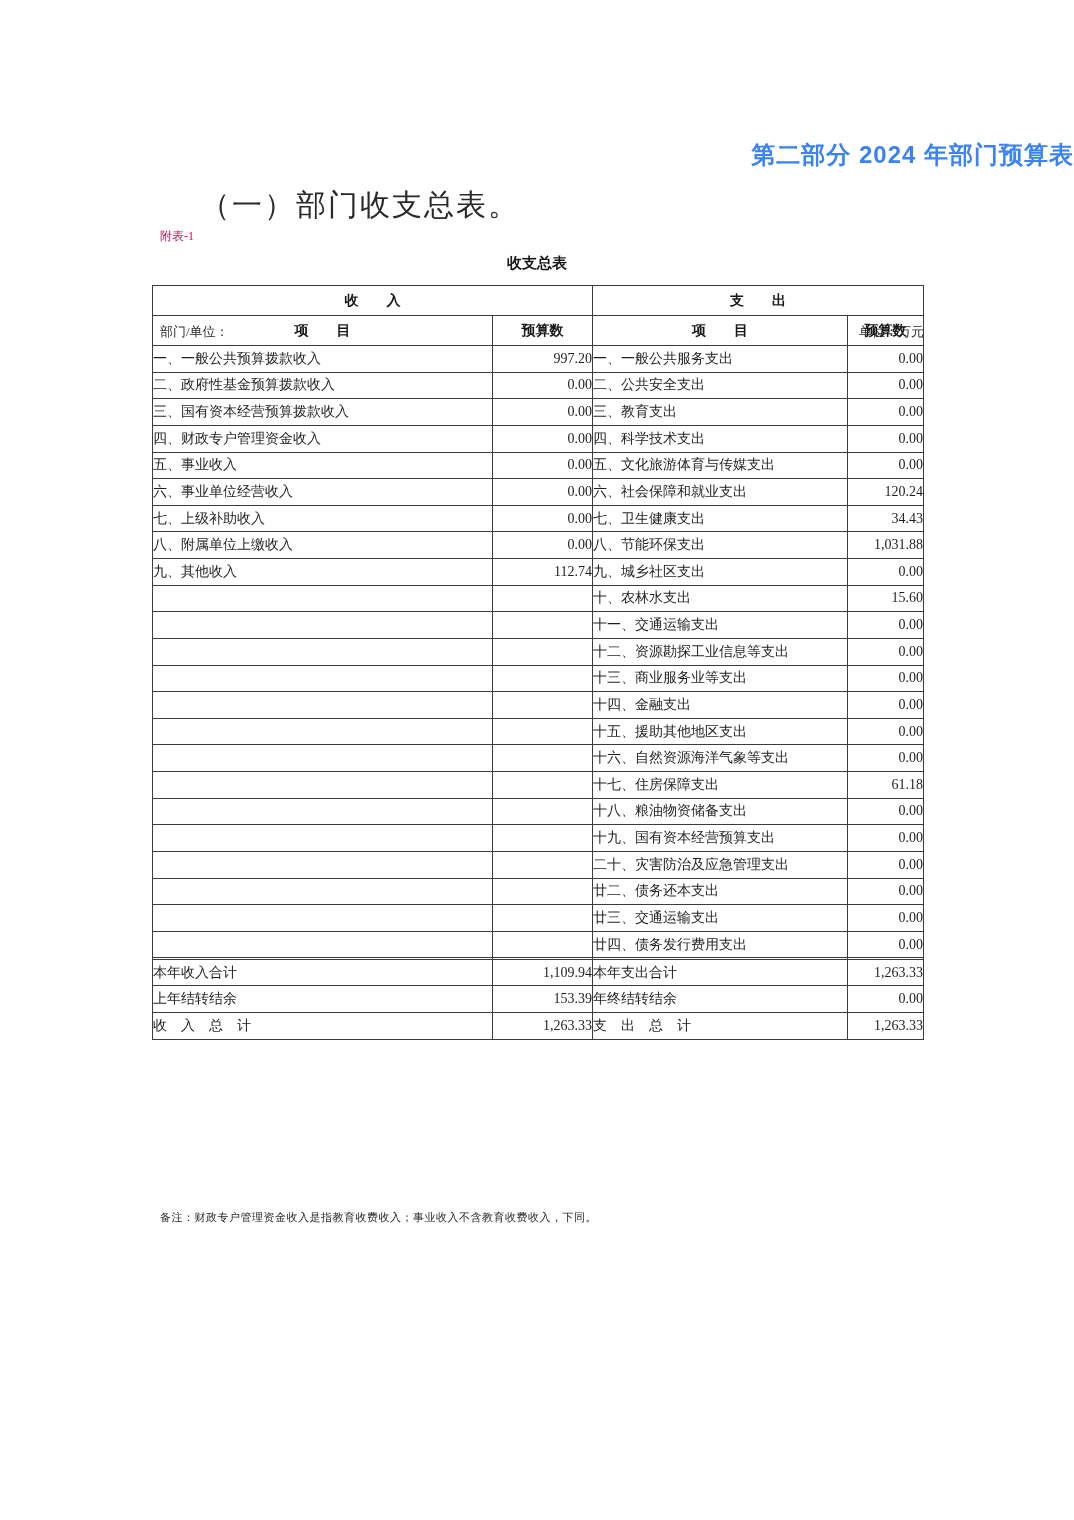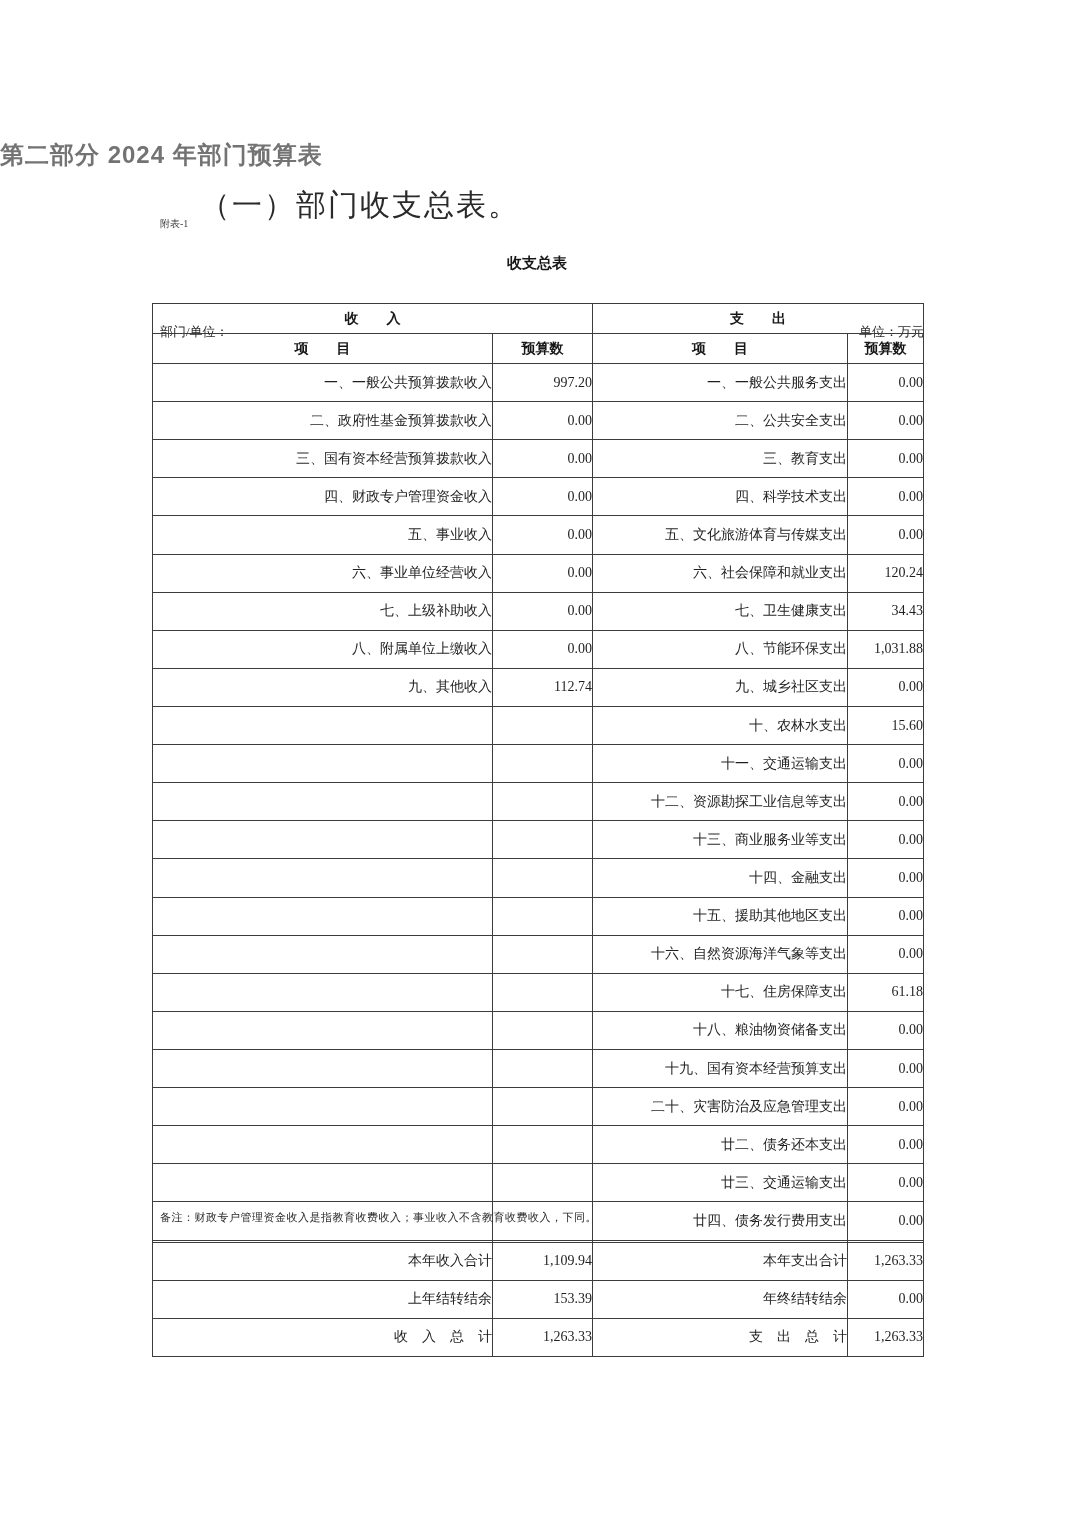"第二部分 2024 年部门预算表" .doc-title { color: #737373 -> #3b82f6; text-align: left -> right }
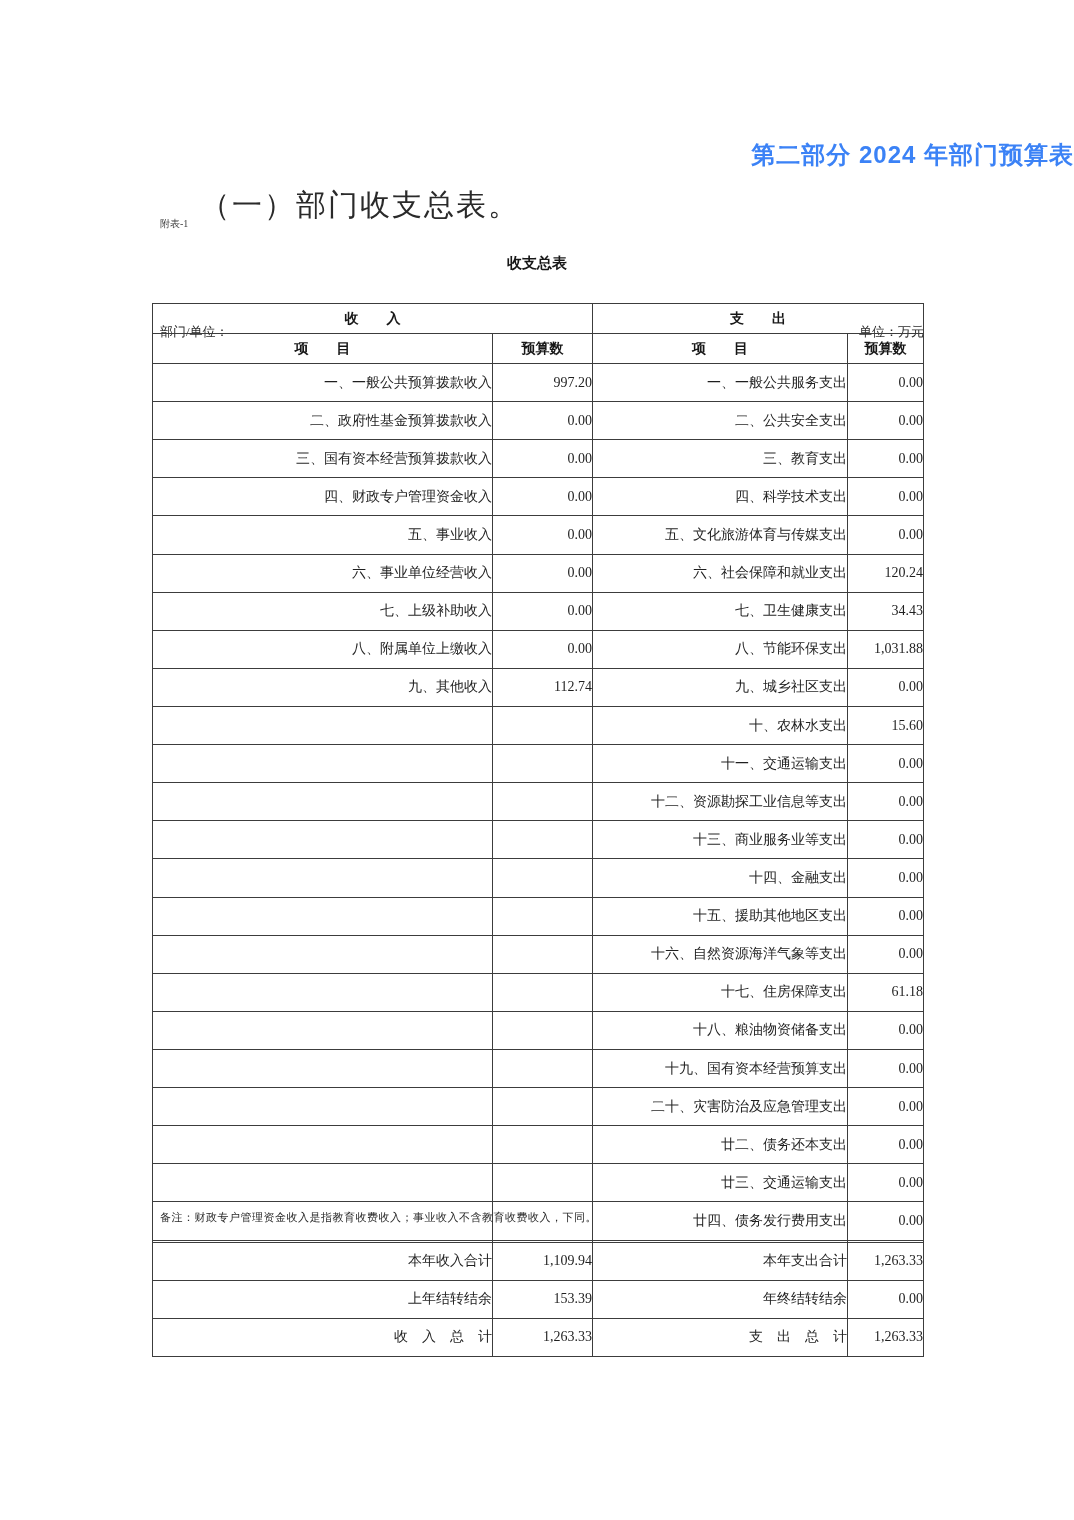"附表-1" .attachment-label { color: #404040 -> #be185d; font-size: 10px -> 12px; top: 217px -> 228px }
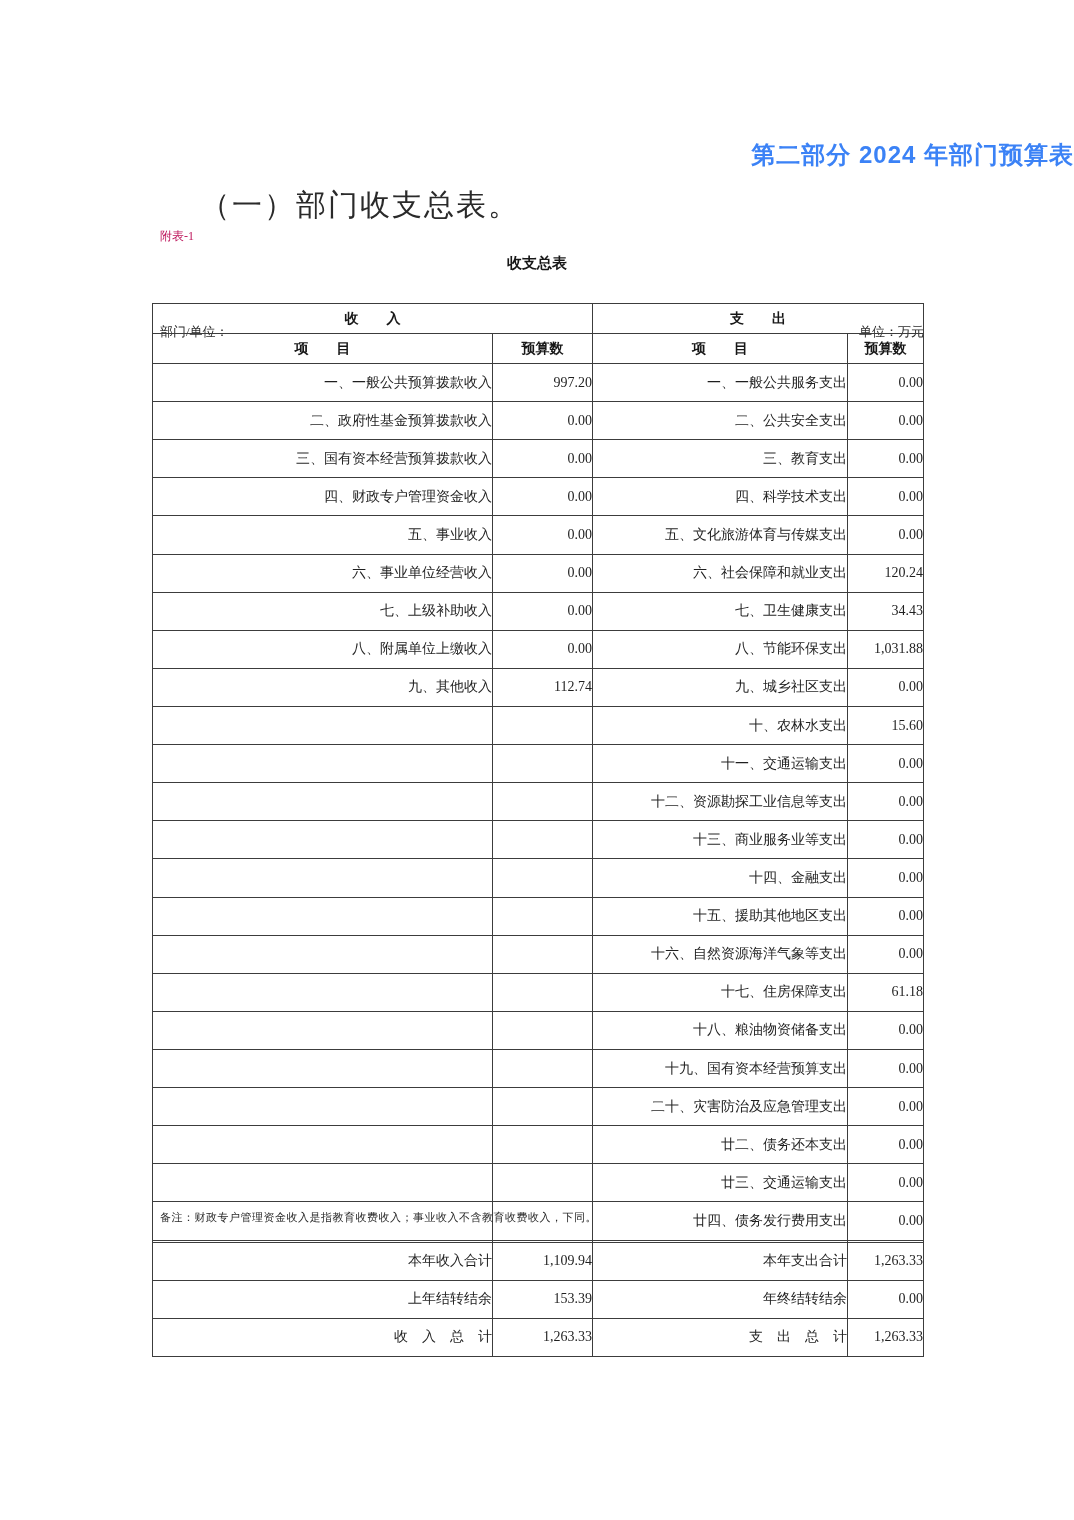"收 入" table.budget { height: 1054px -> 755px; top: 303px -> 285px }
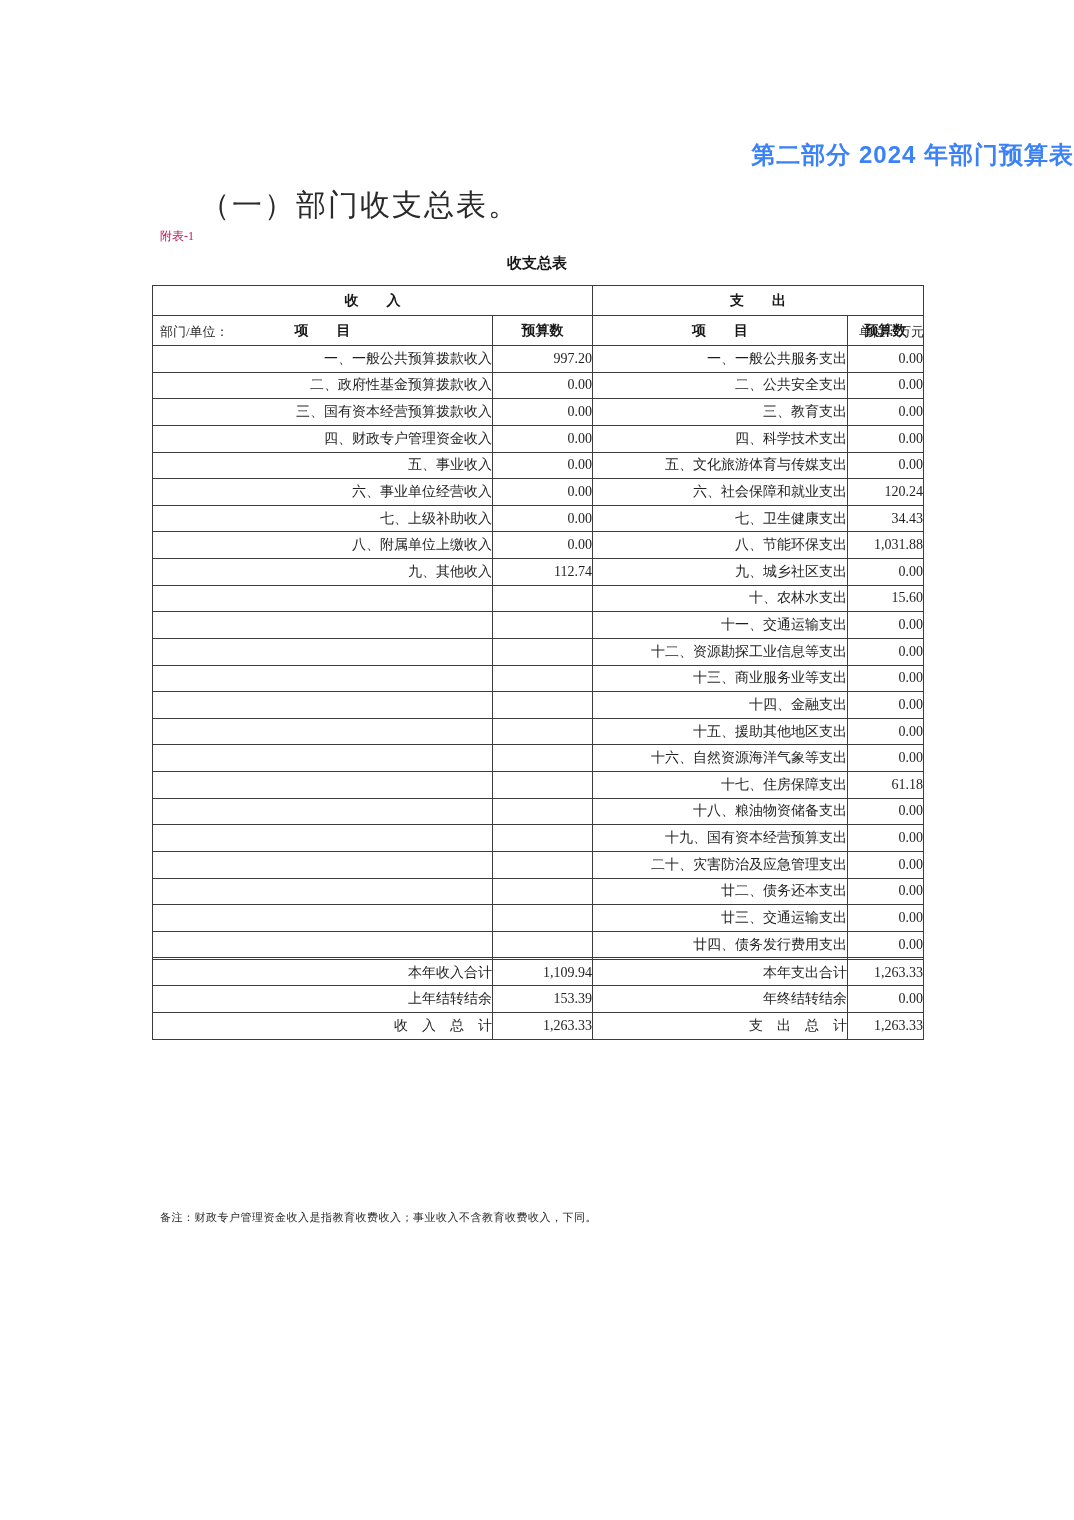"一、一般公共预算拨款收入" td.item { text-align: right -> left }
